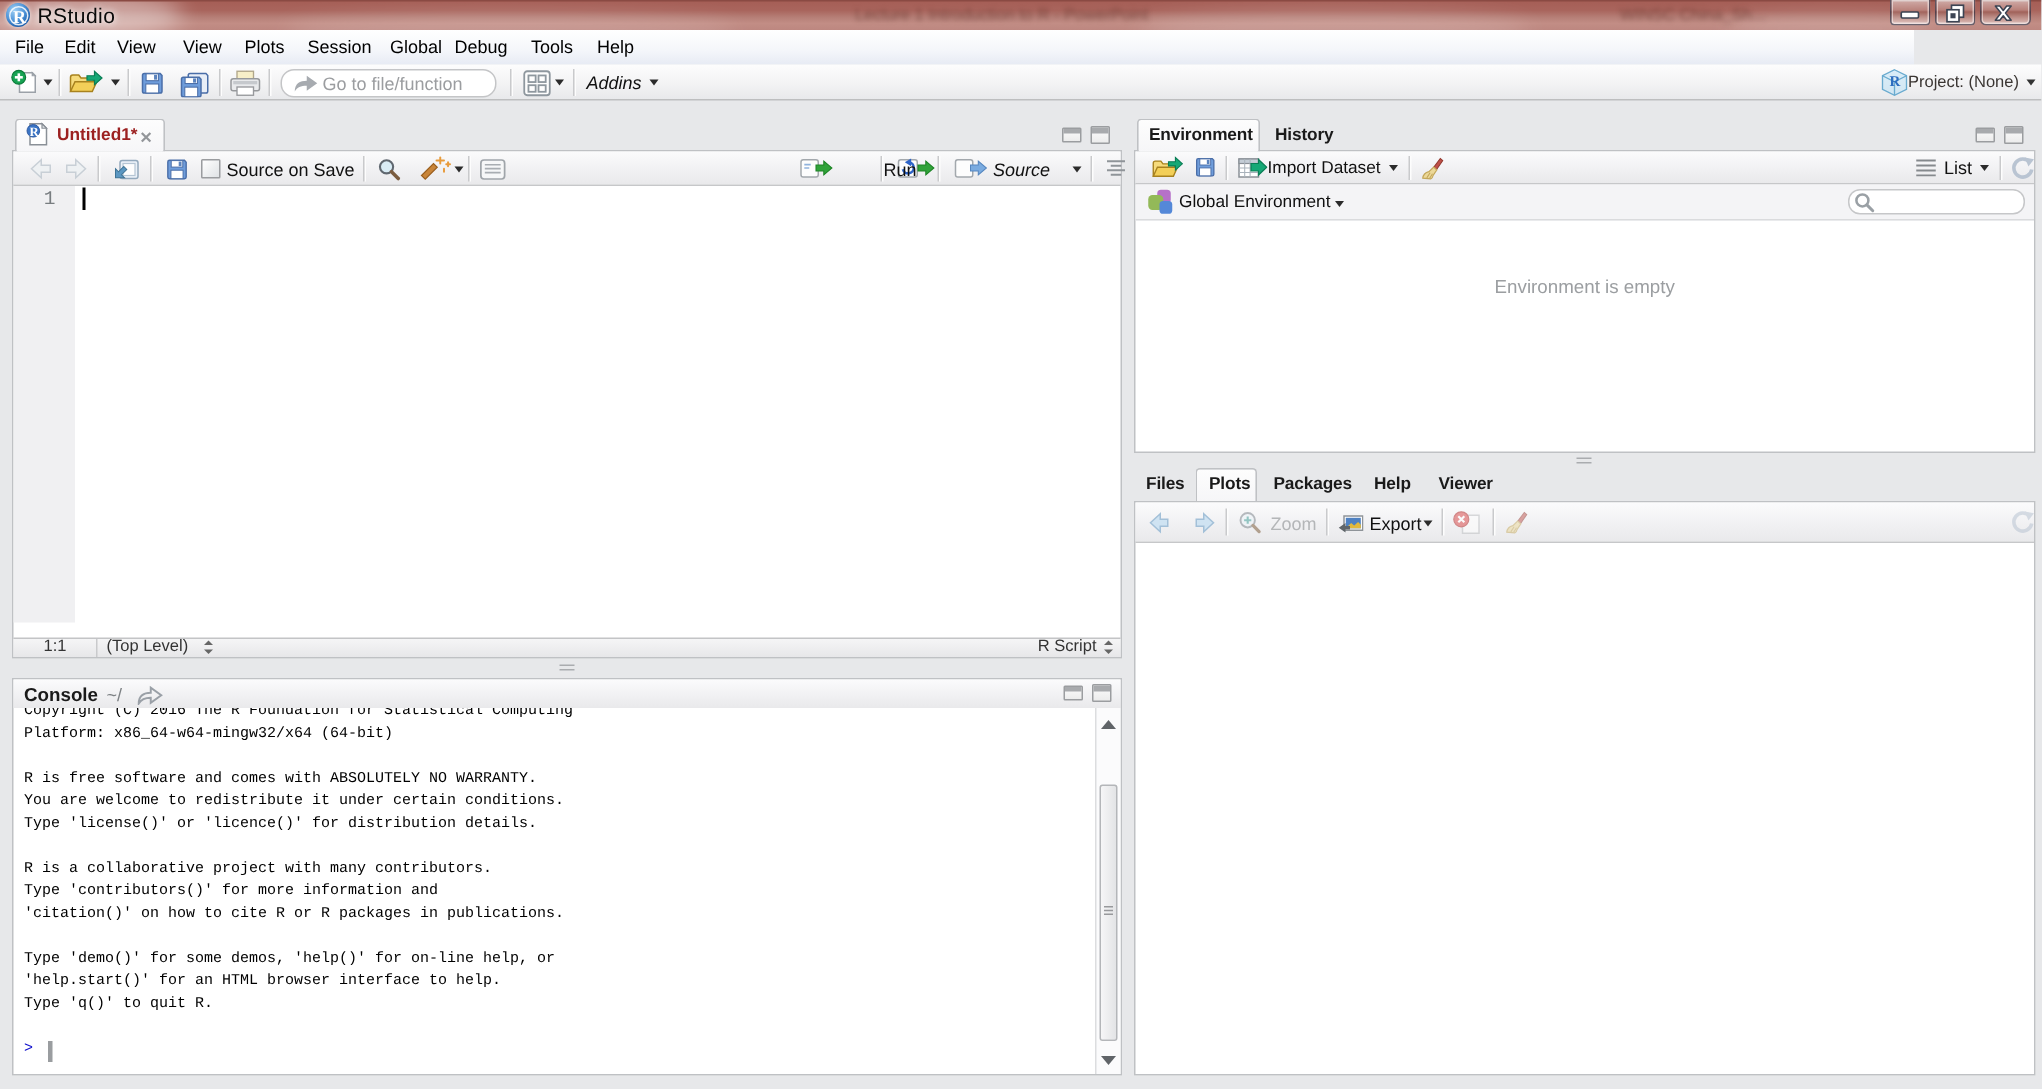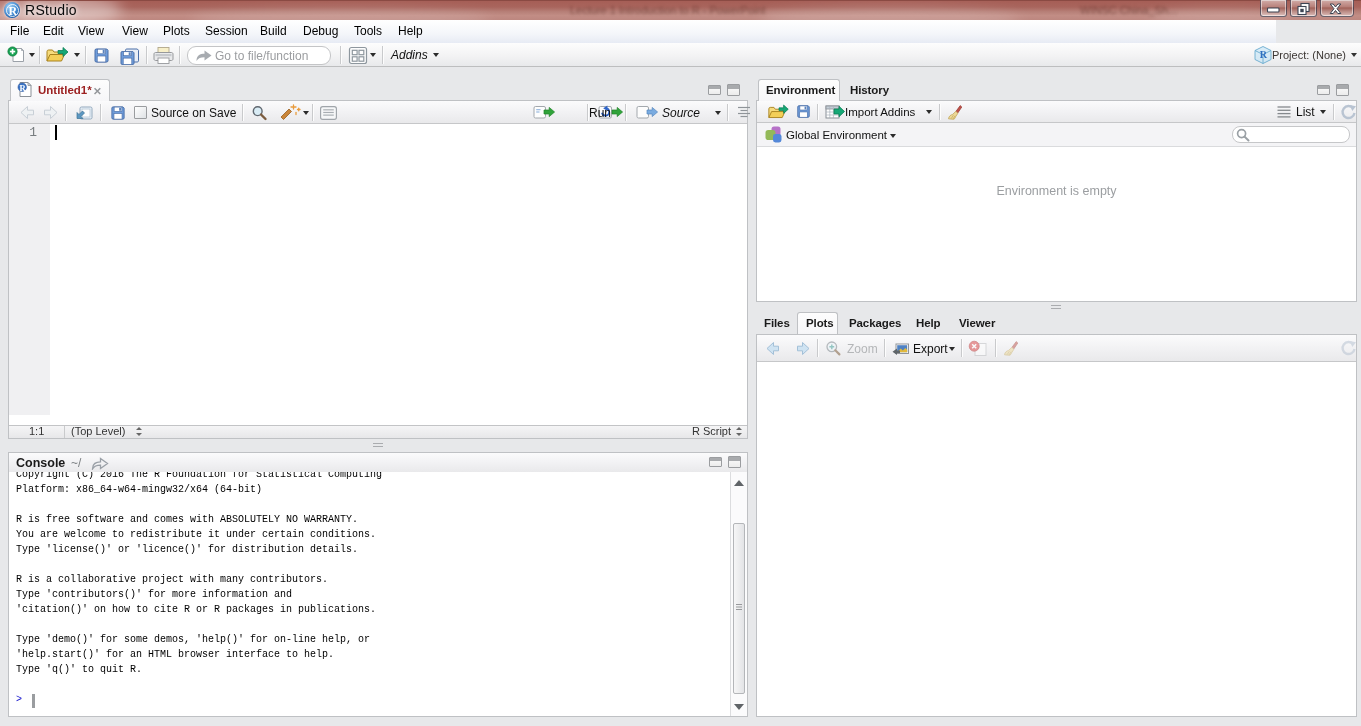"Build" div.mi { text: Build -> Global }
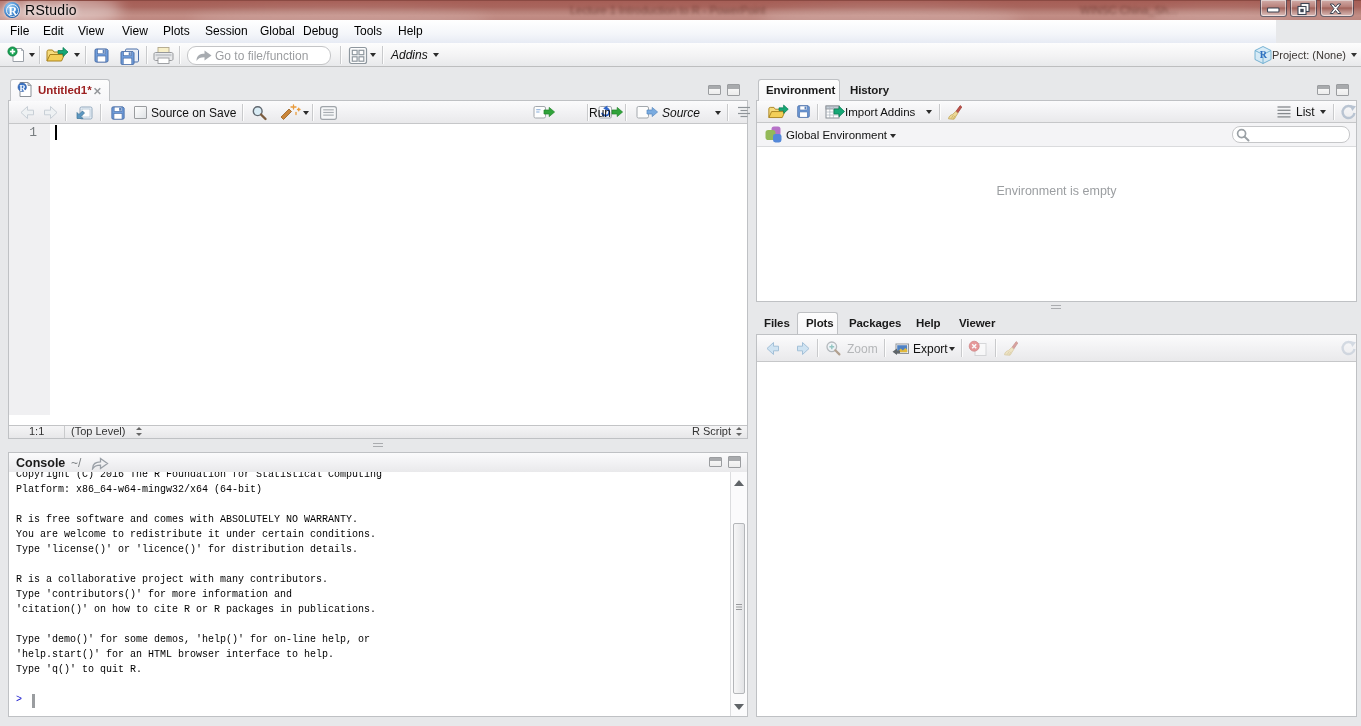"Import Addins" div.lbl { text: Addins -> Dataset }
